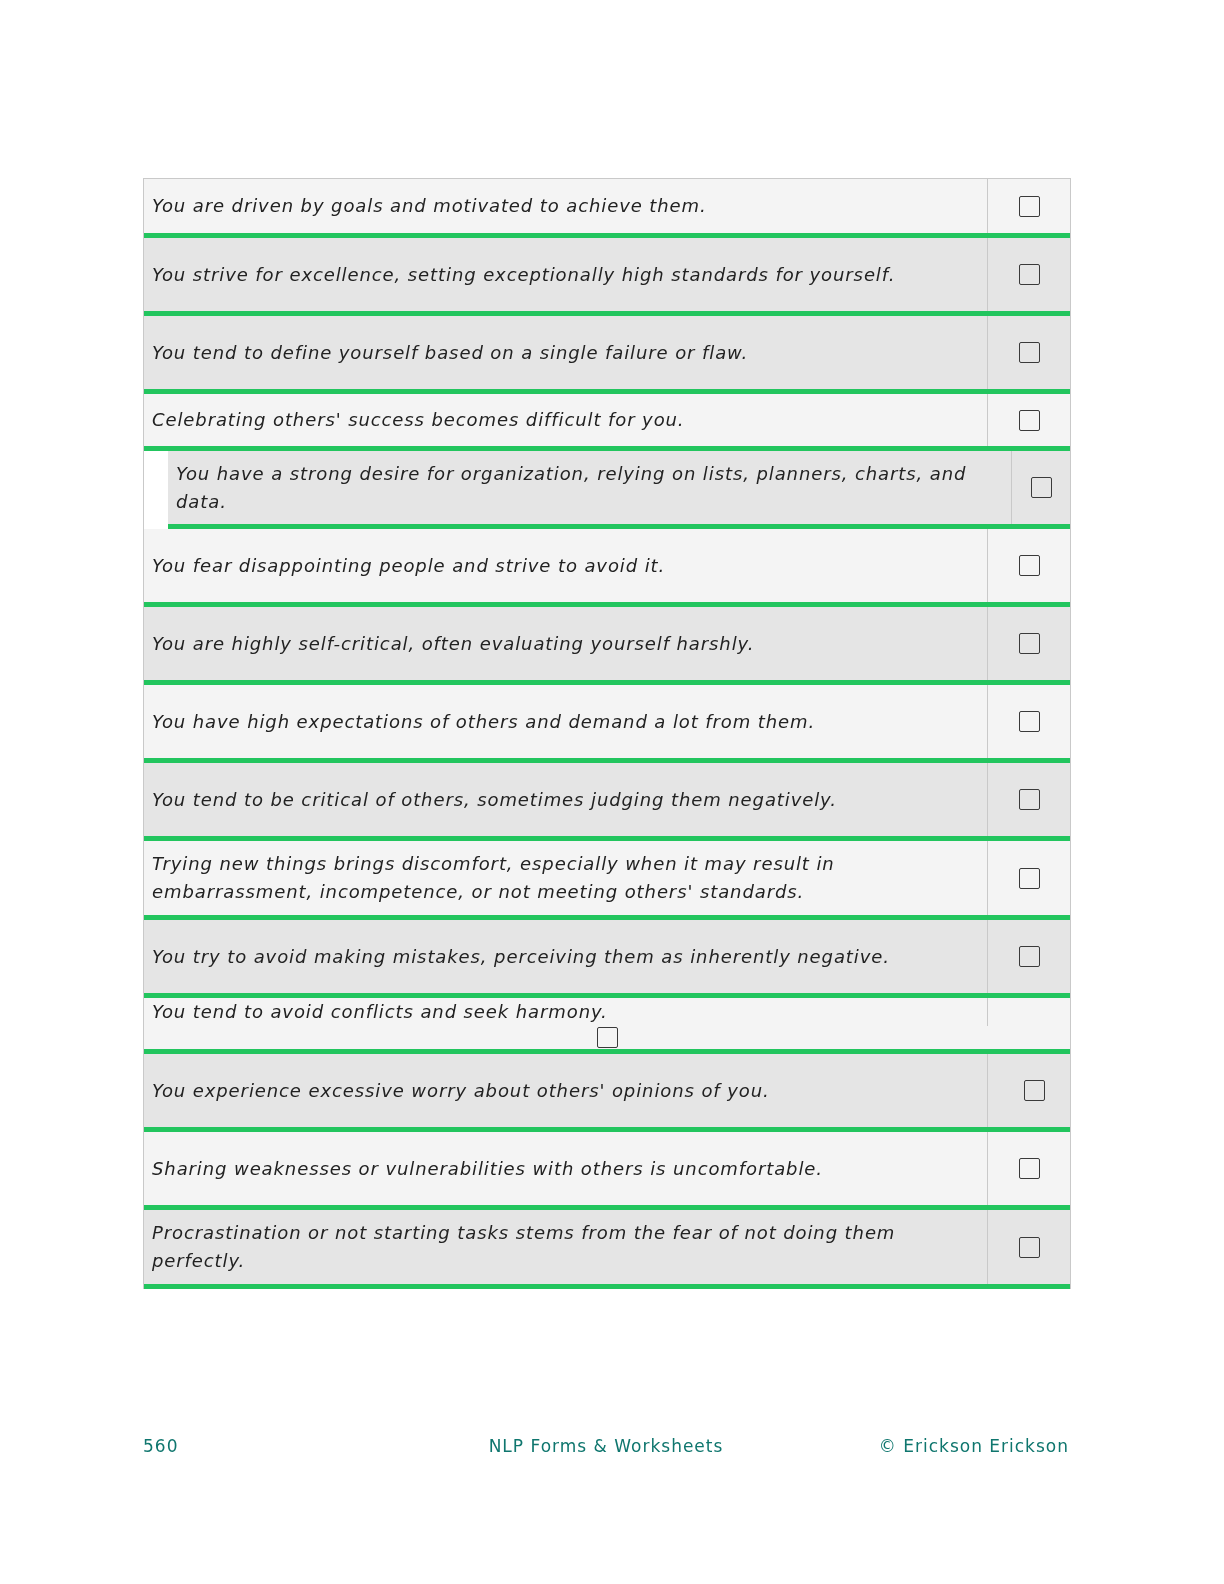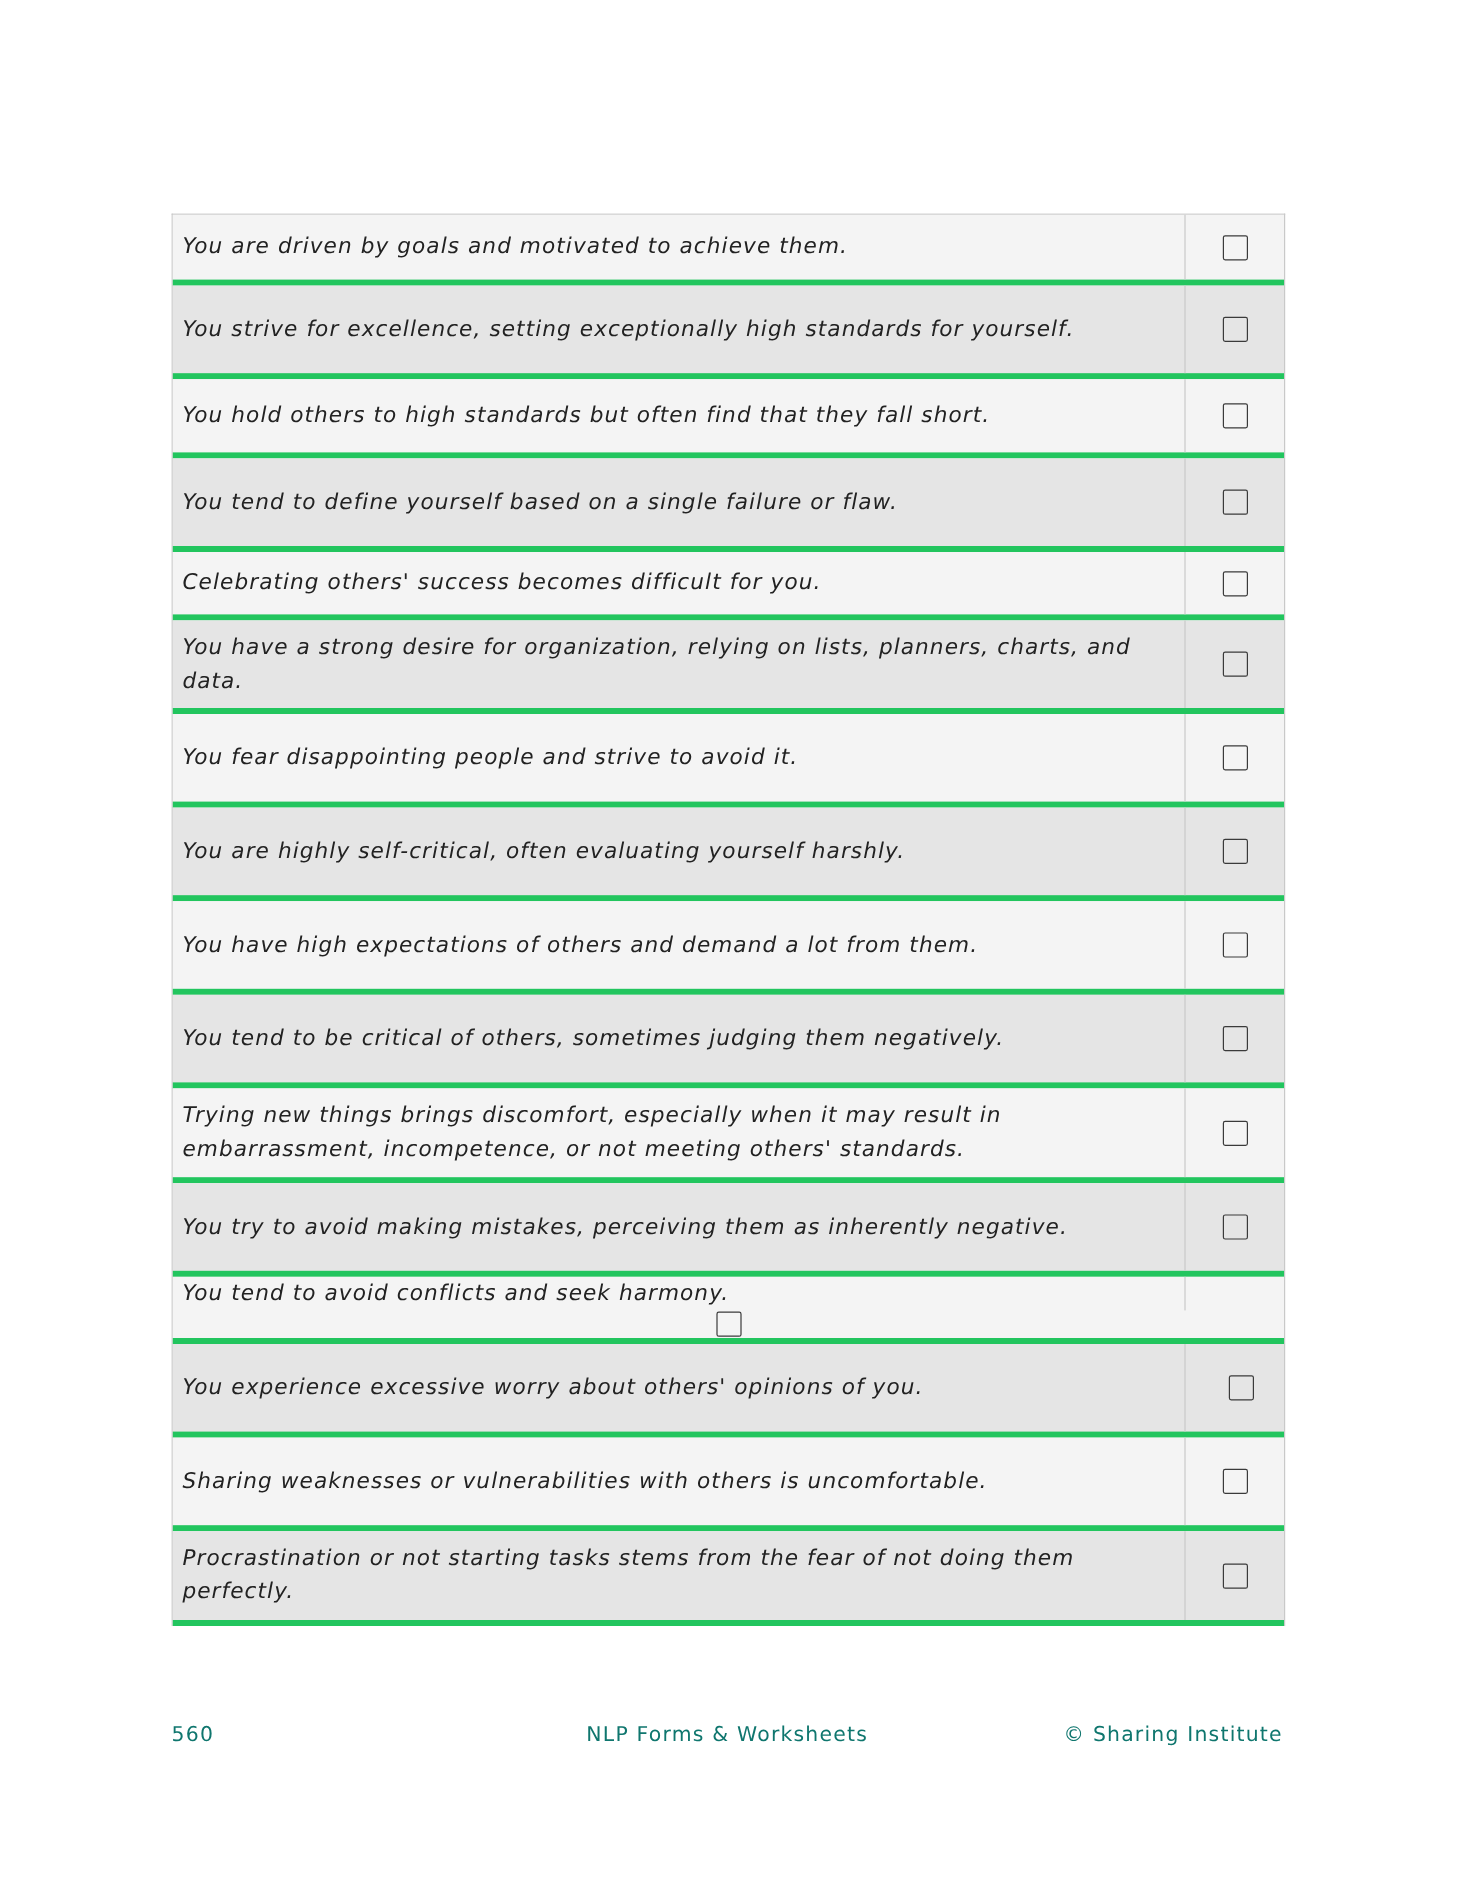"You hold others to high" div.row { html: <div> <div>You hold others to high standards but often find that they fall short.</div> <div> <div></div> </div> </div> -> none }
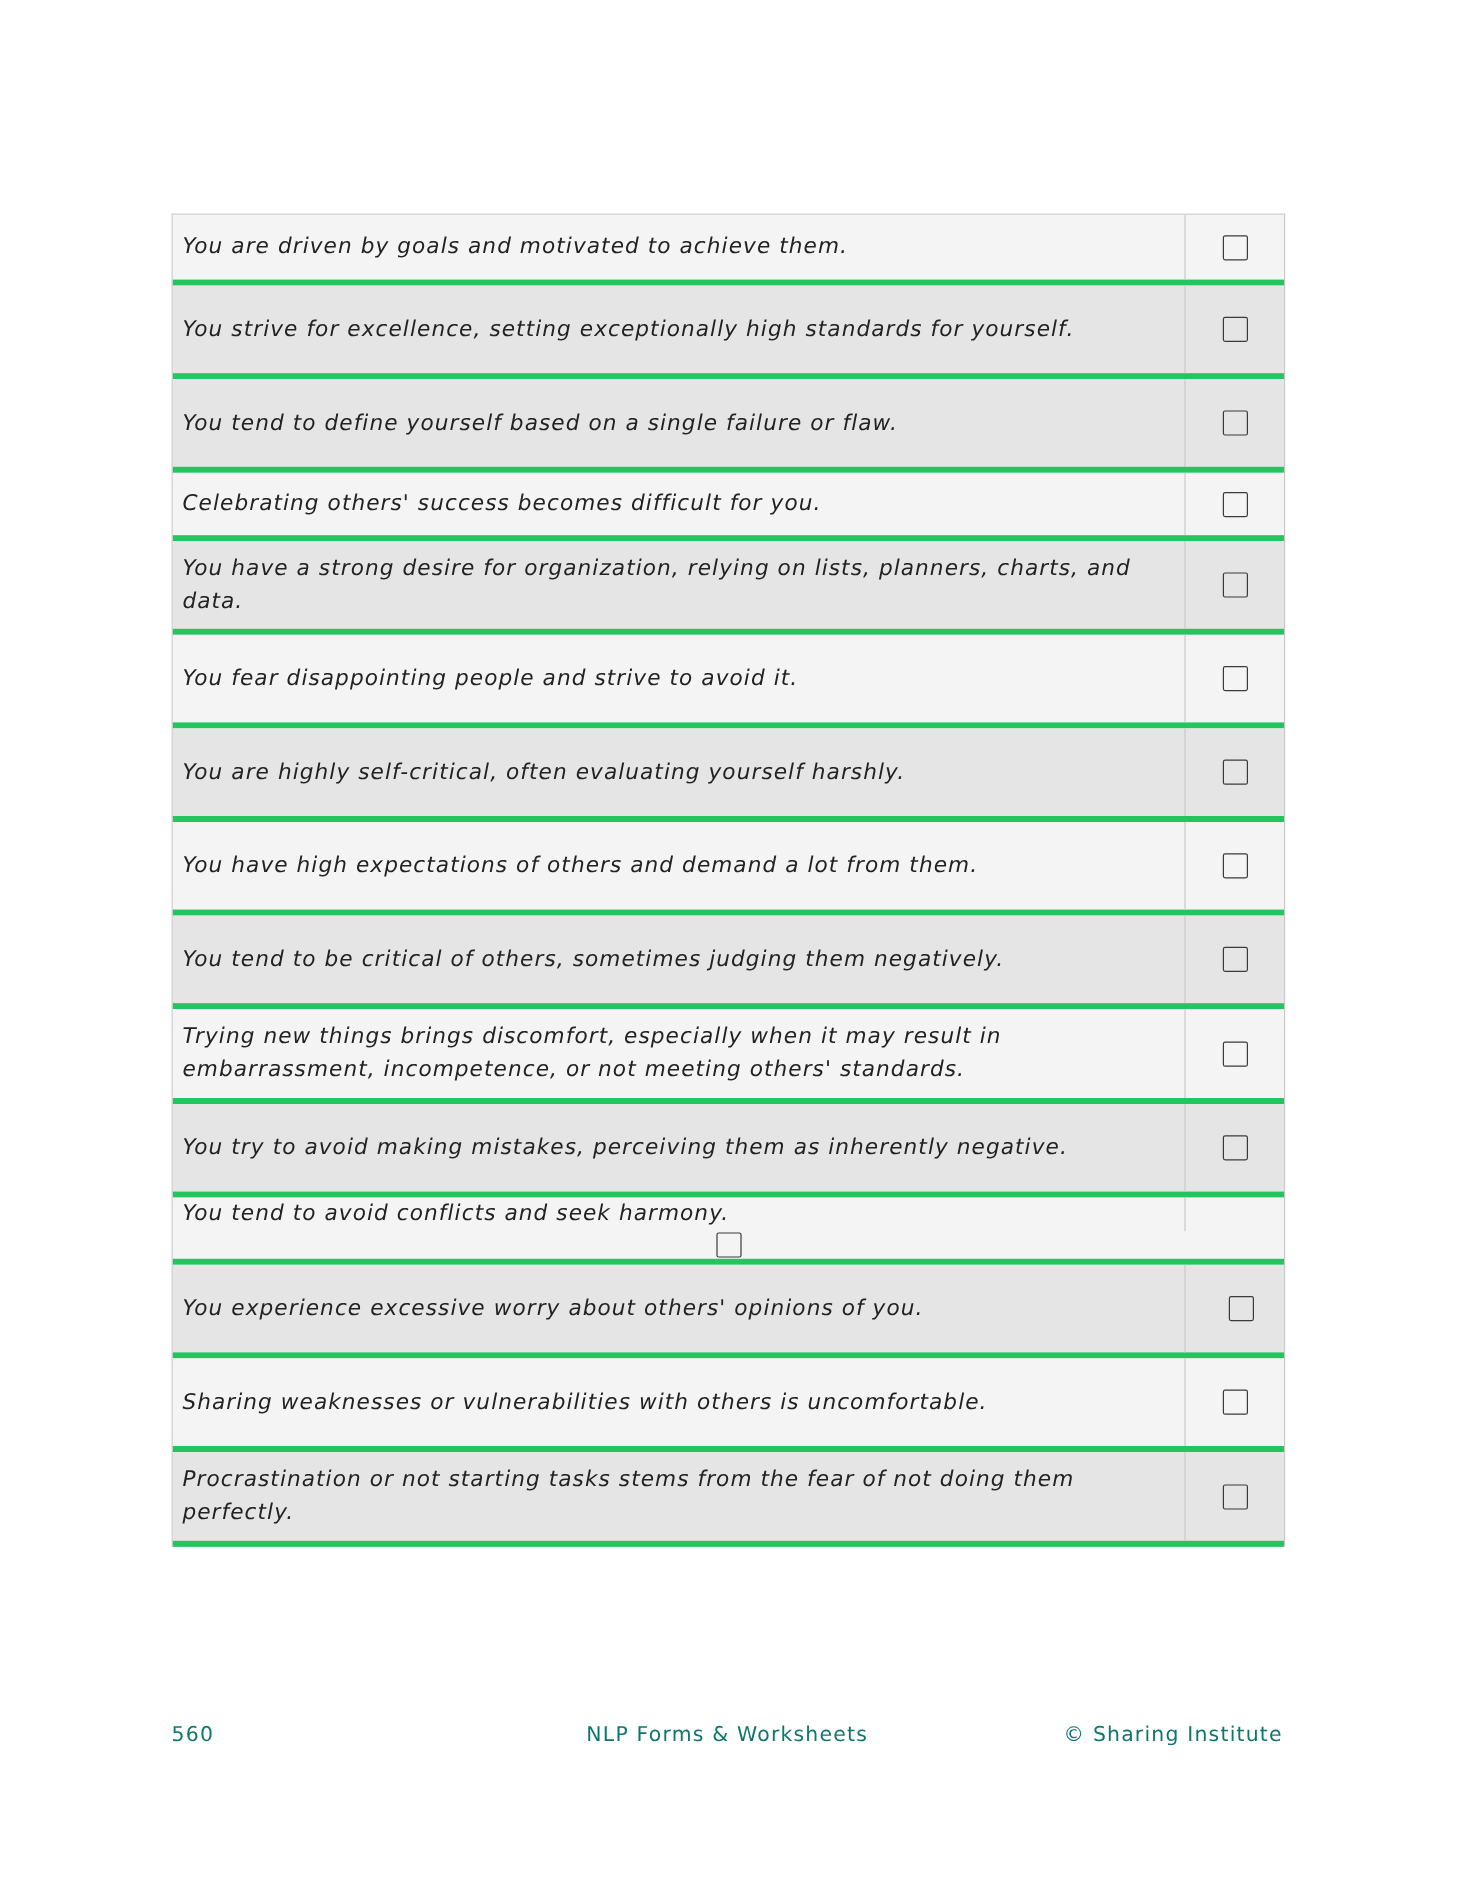"You have a strong desire" div.row { margin-left: none -> 24px }
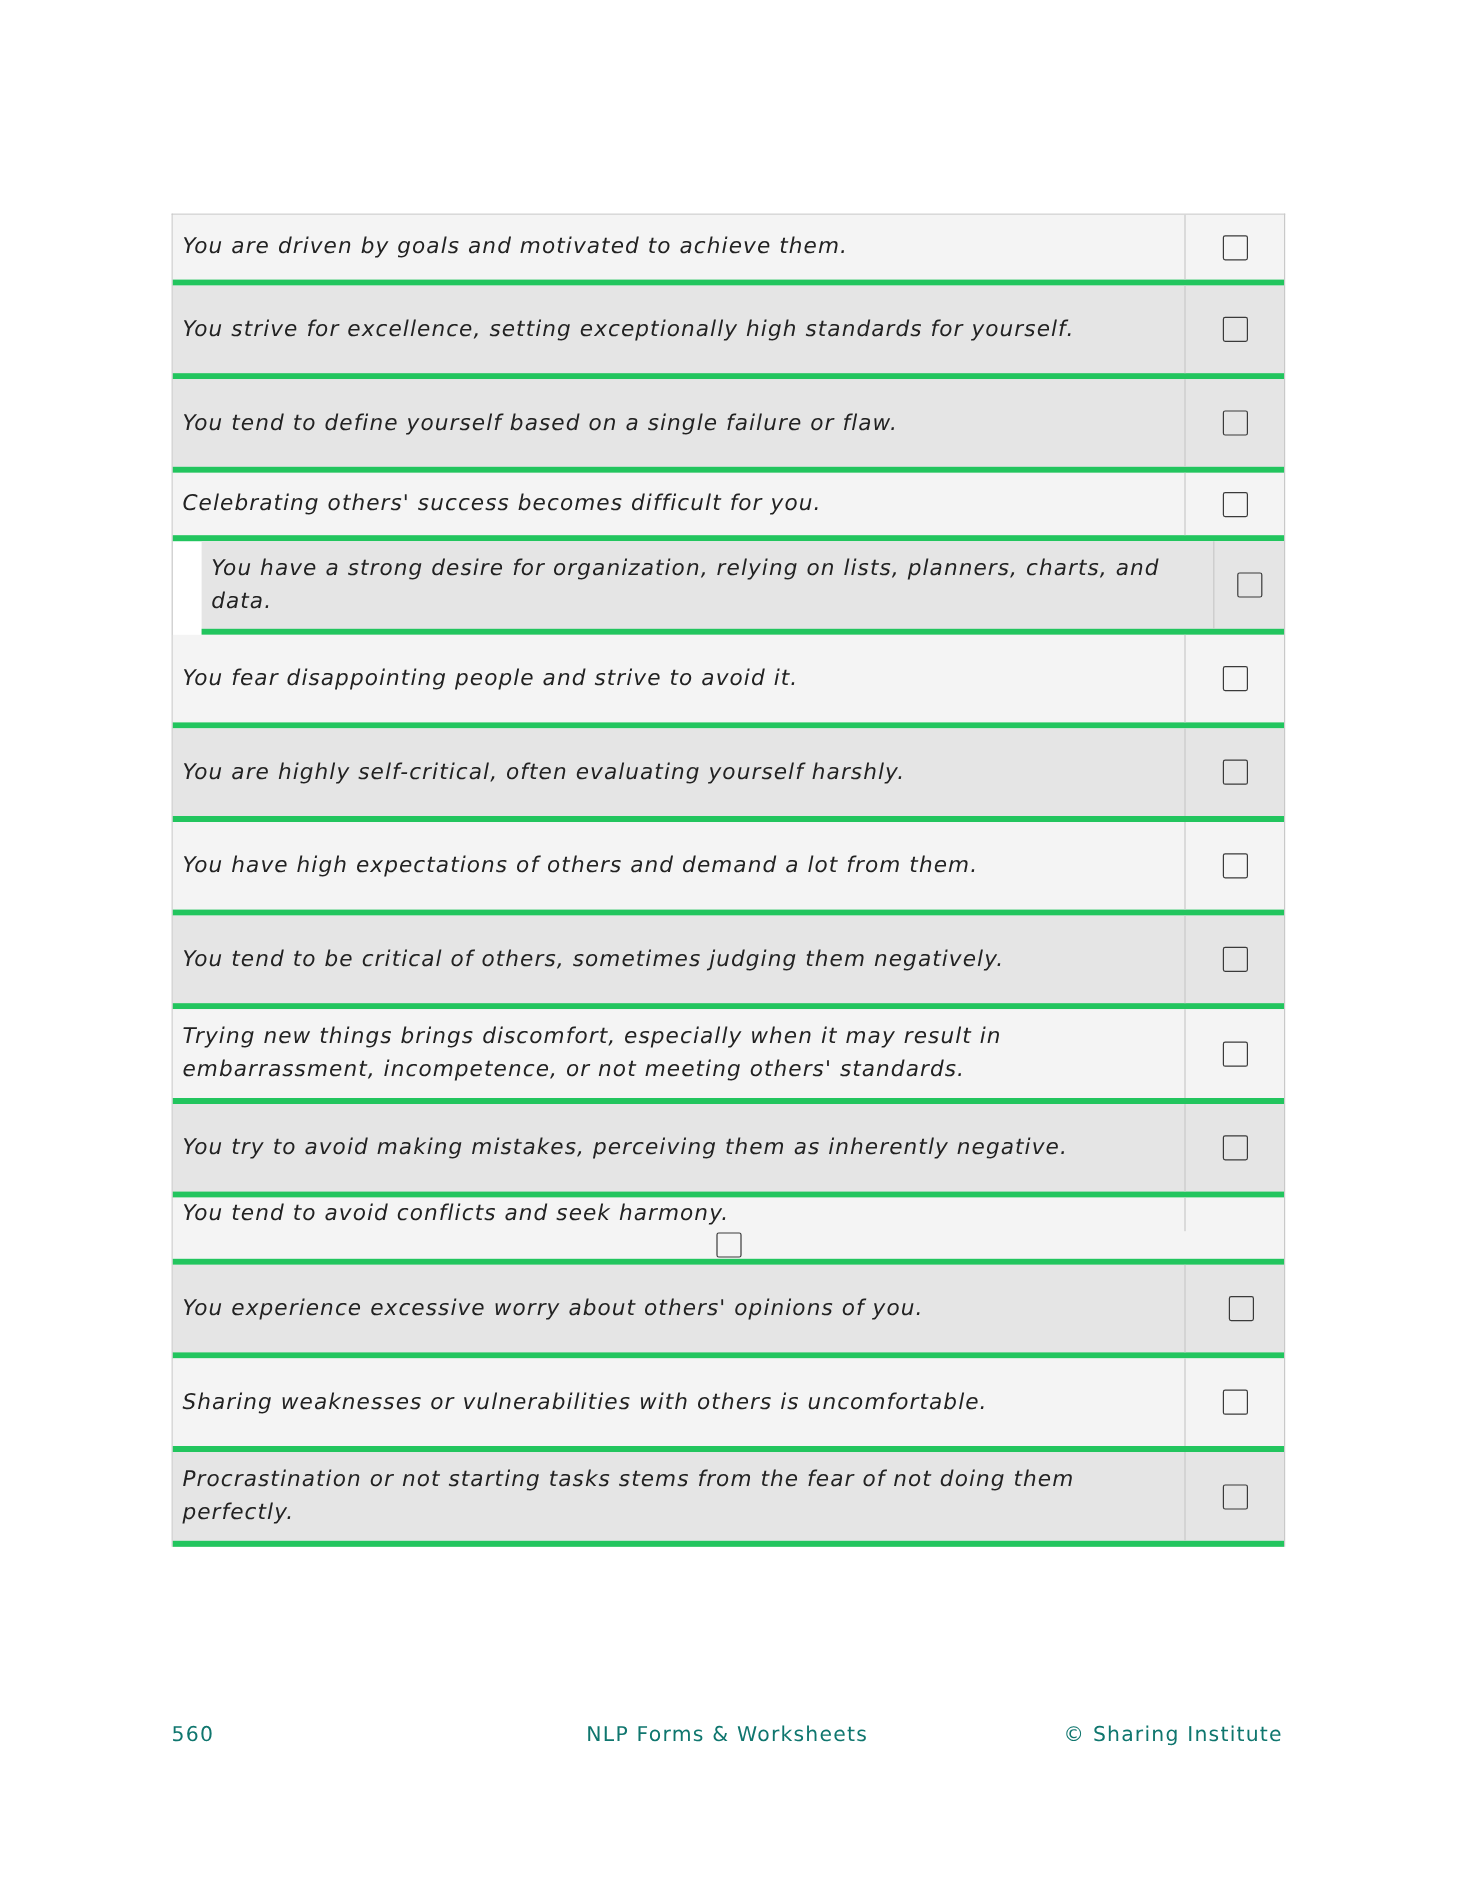"© Sharing Institute" span.f-right { text: Sharing Institute -> Erickson Erickson }
